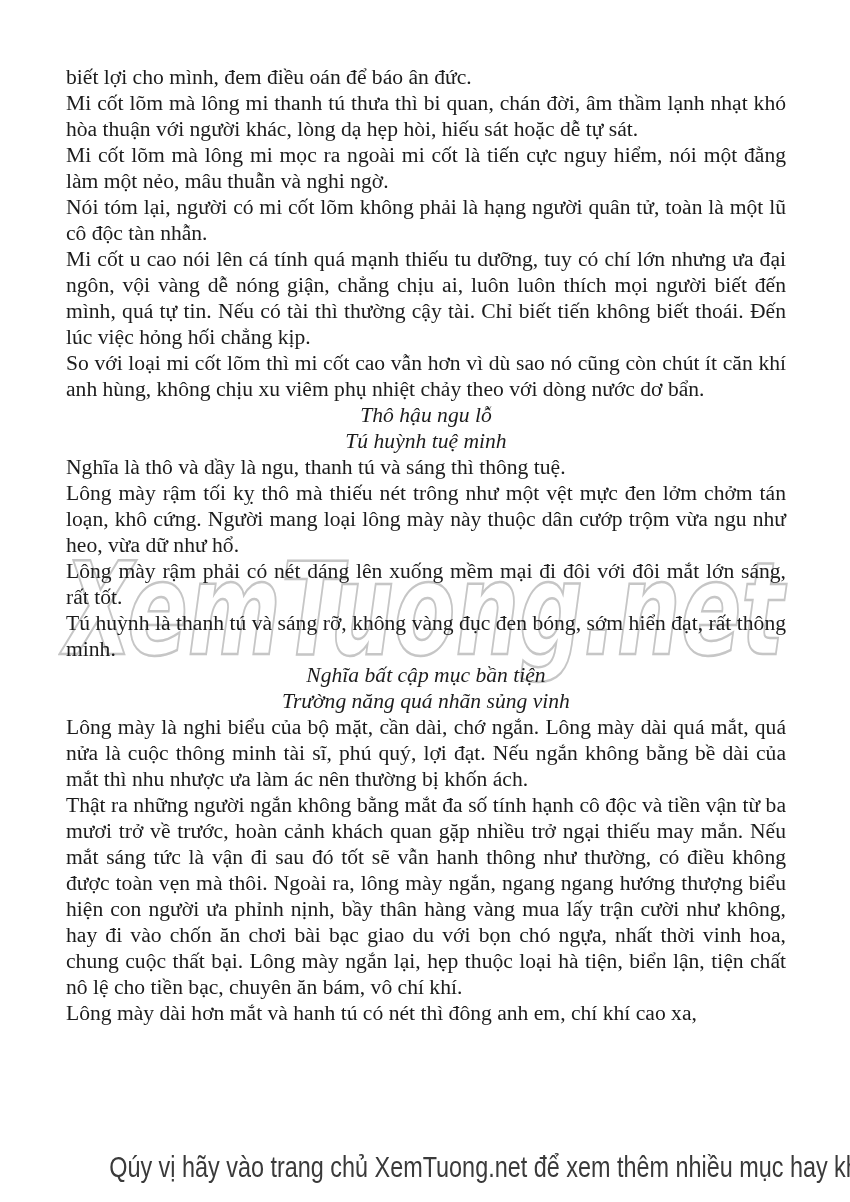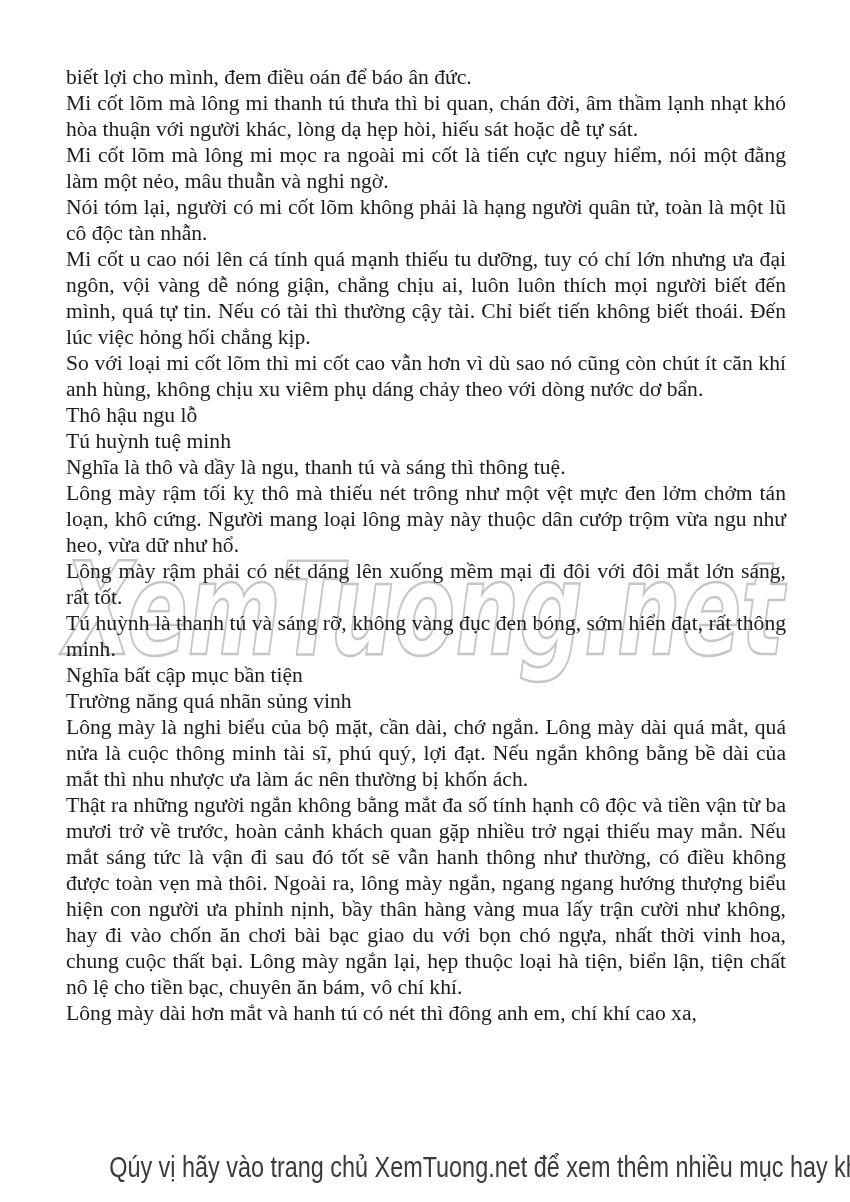"So với loại mi cốt" p.para { text: dáng -> nhiệt }
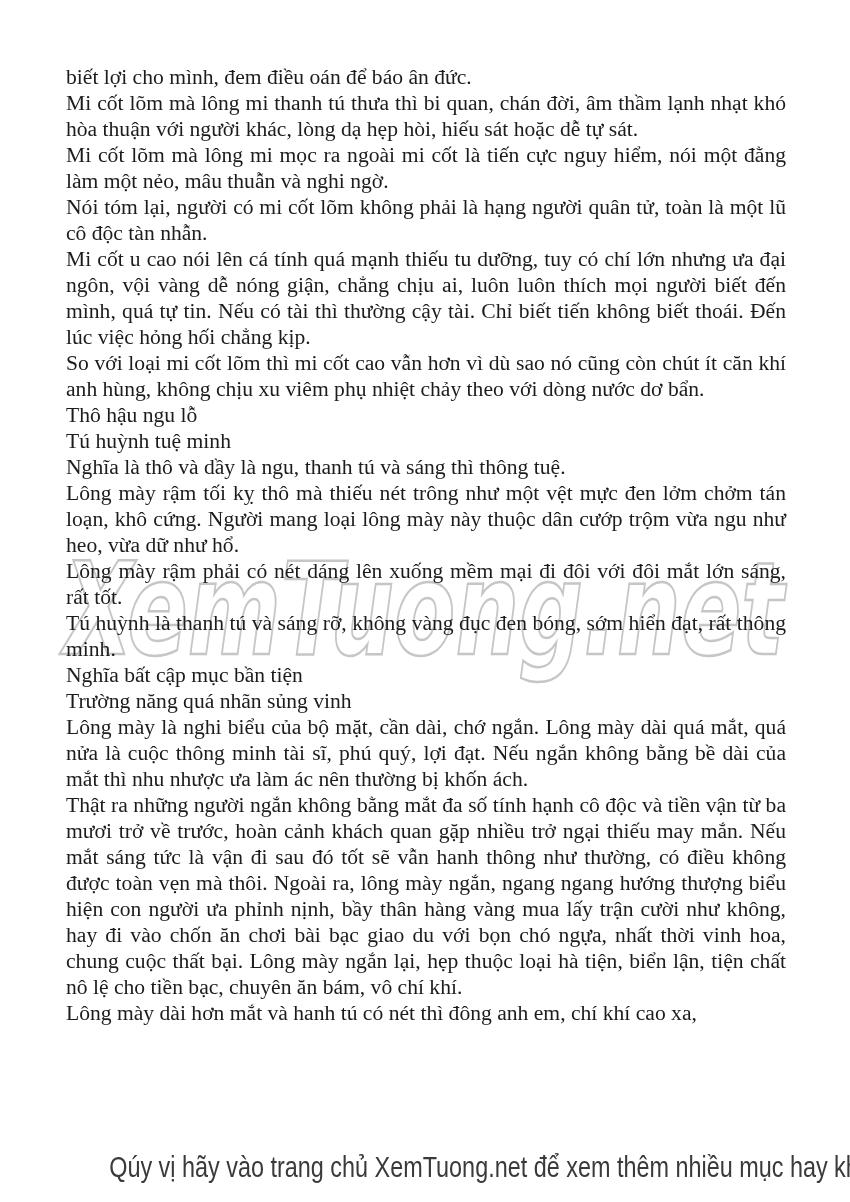"Thô hậu ngu lỗ" .content p.italic { font-style: none -> italic; text-align: left -> center }
